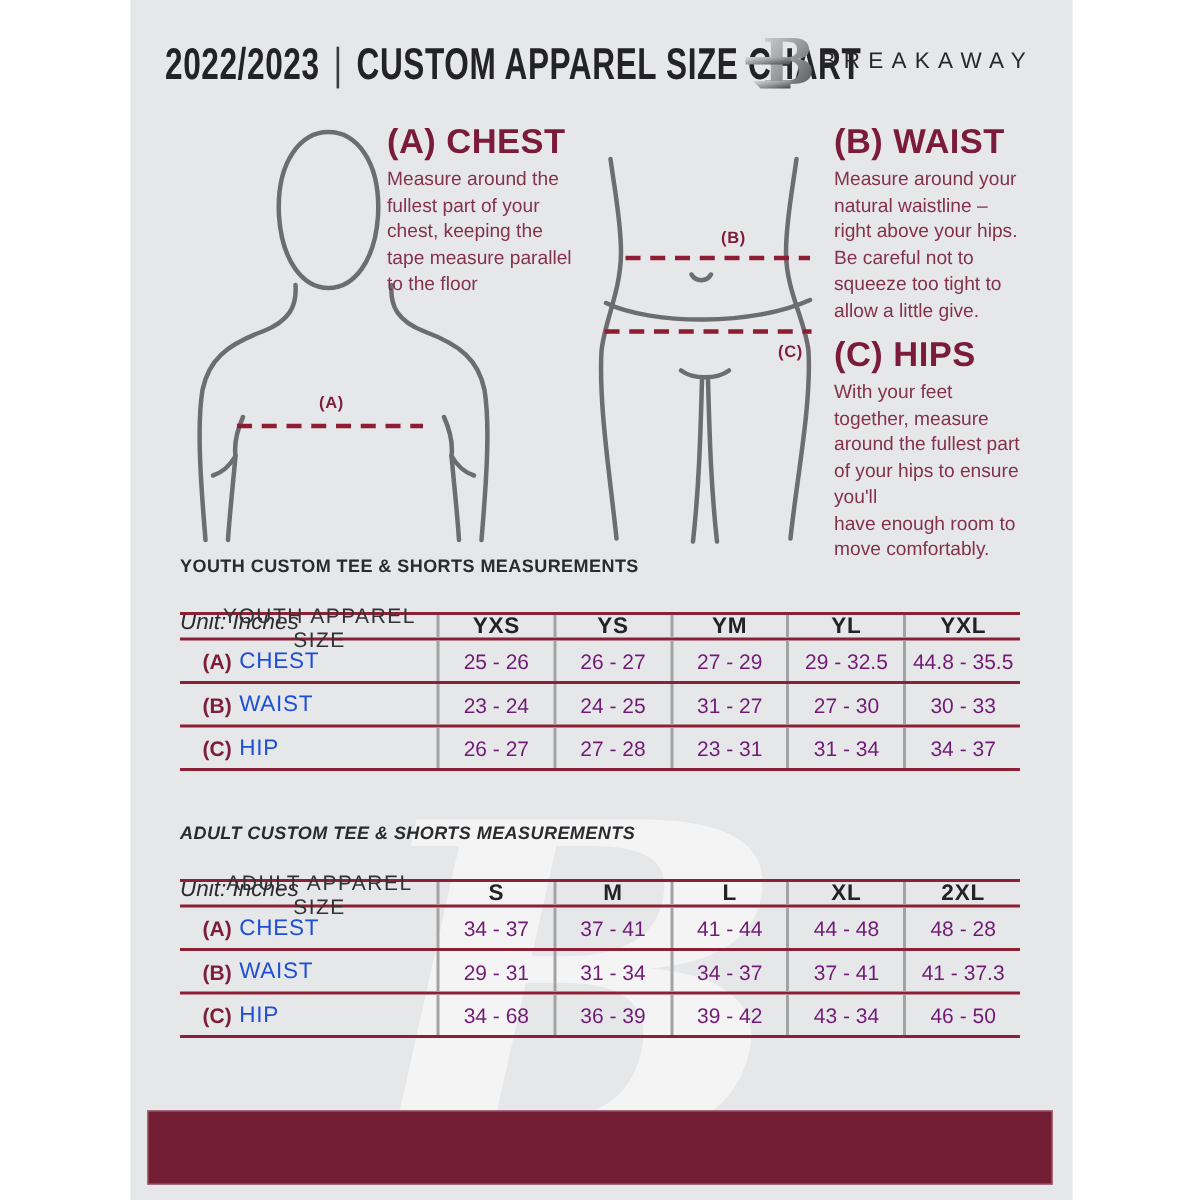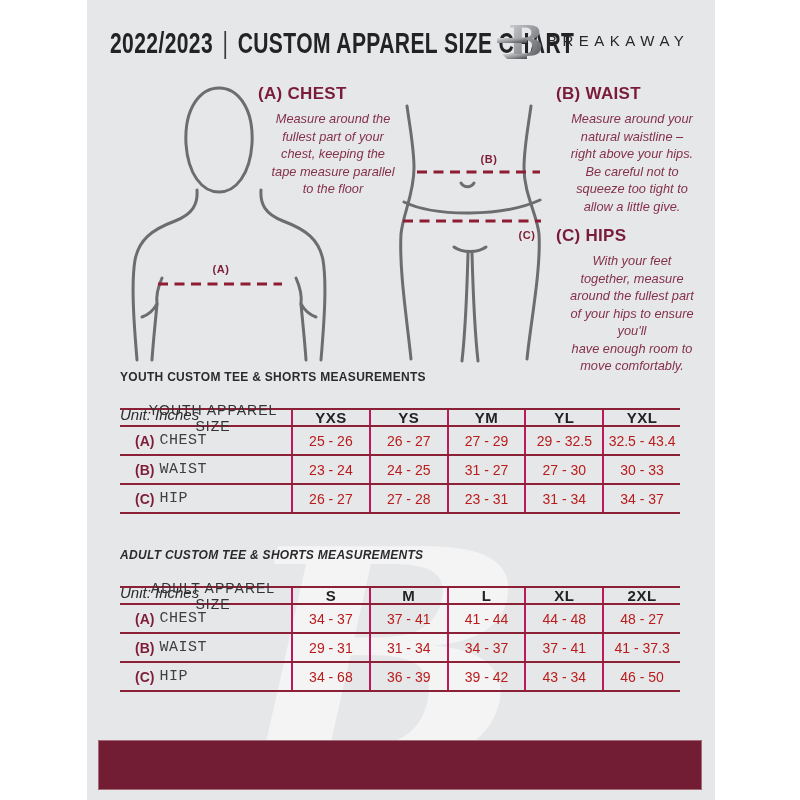"(A) CHEST" .instr h3 { font-size: 17px -> 23px }
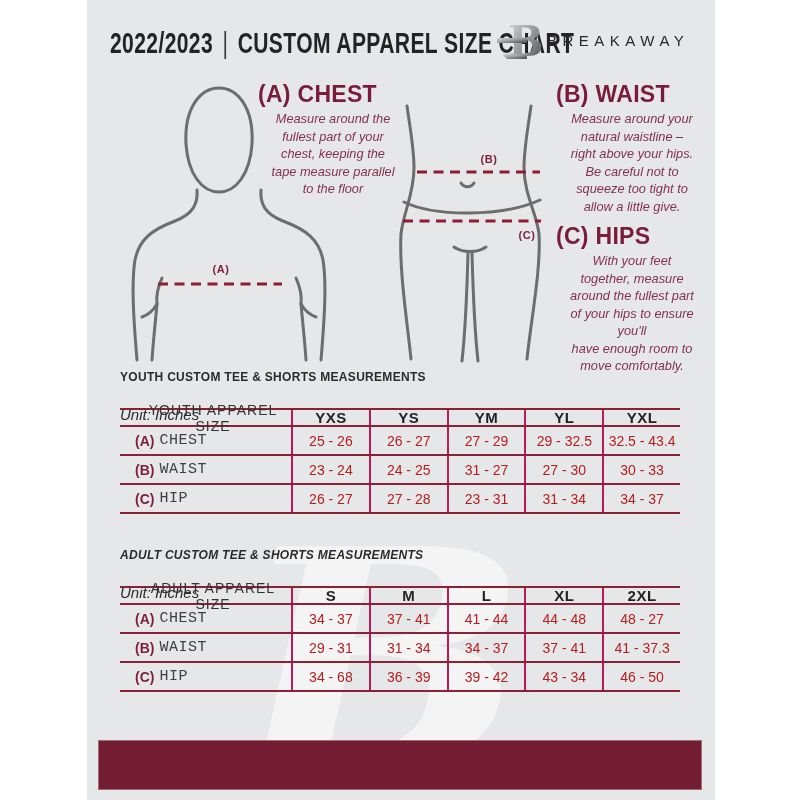"Measure around the" .instr p { font-style: italic -> none; text-align: center -> none }
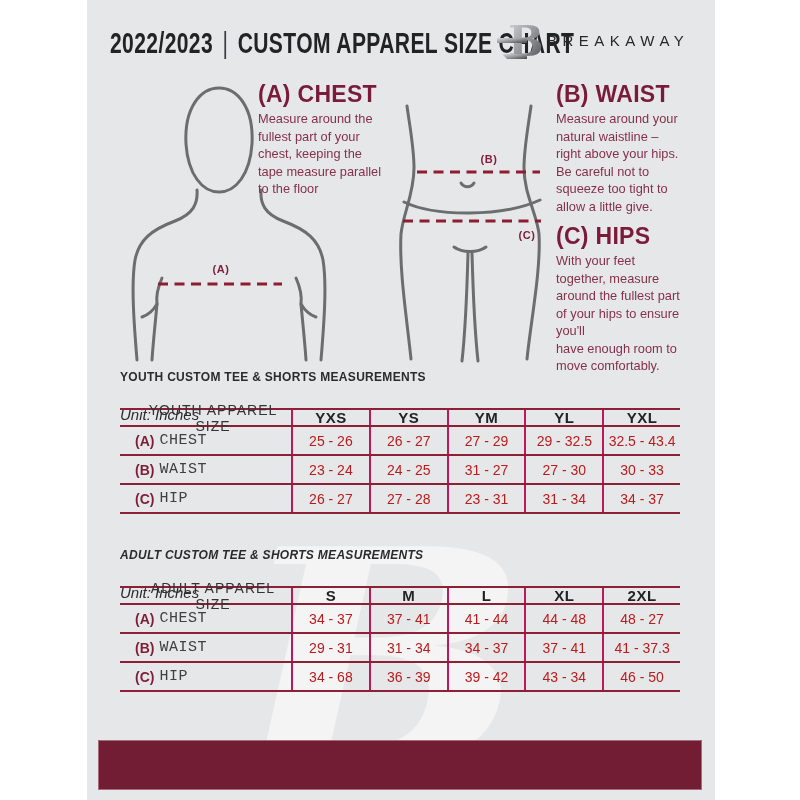"YXS" .tc { border-left: 2px solid #be185d -> 2px solid #a3a3a3 }
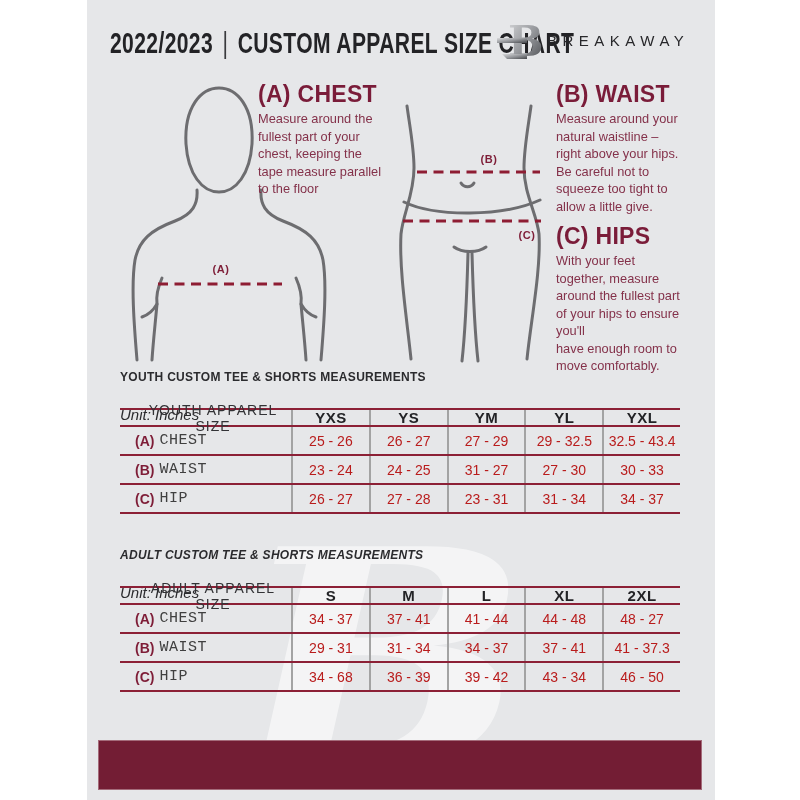"CHEST" .rlabel { color: #404040 -> #1d4ed8; font-family: Liberation Mono, monospace -> none }
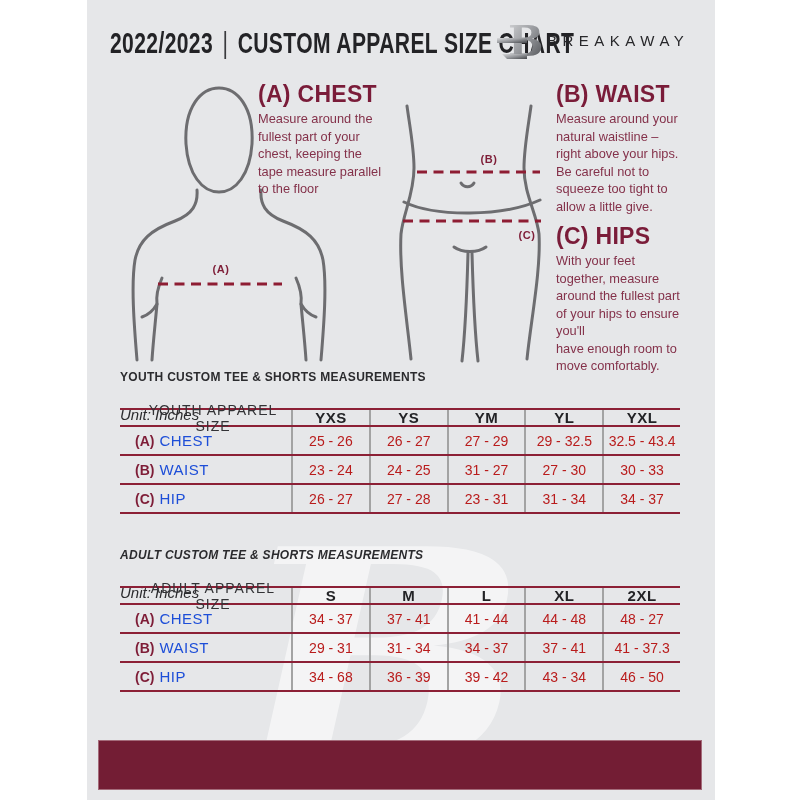"25 - 26" .val { color: #b91c1c -> #701a75 }
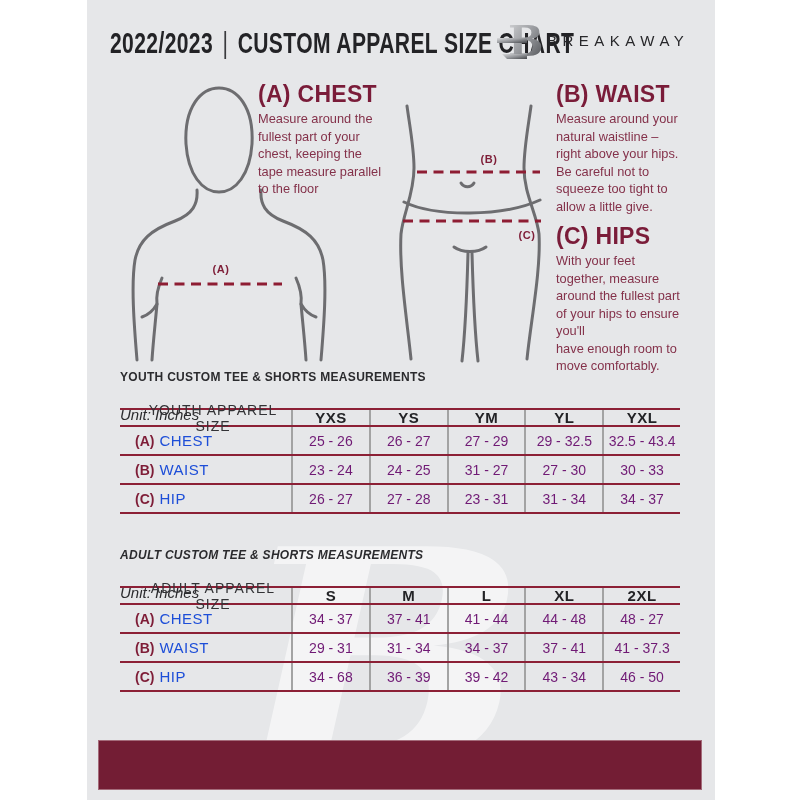"32.5 - 43.4" div.tc { text: 32.5 - 43.4 -> 44.8 - 35.5 }
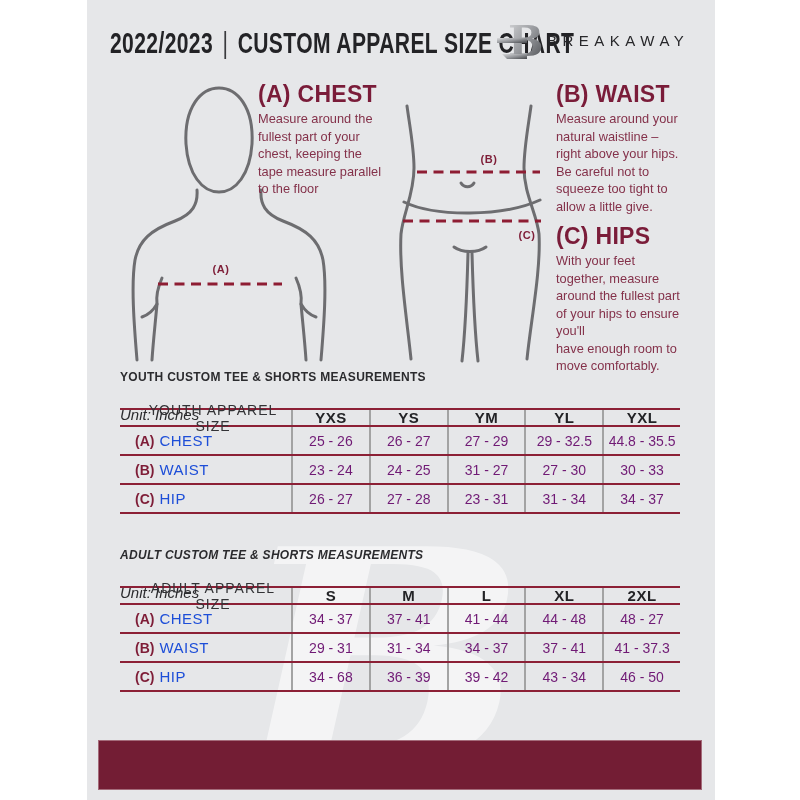"48 - 27" div.tc { text: 27 -> 28 }
